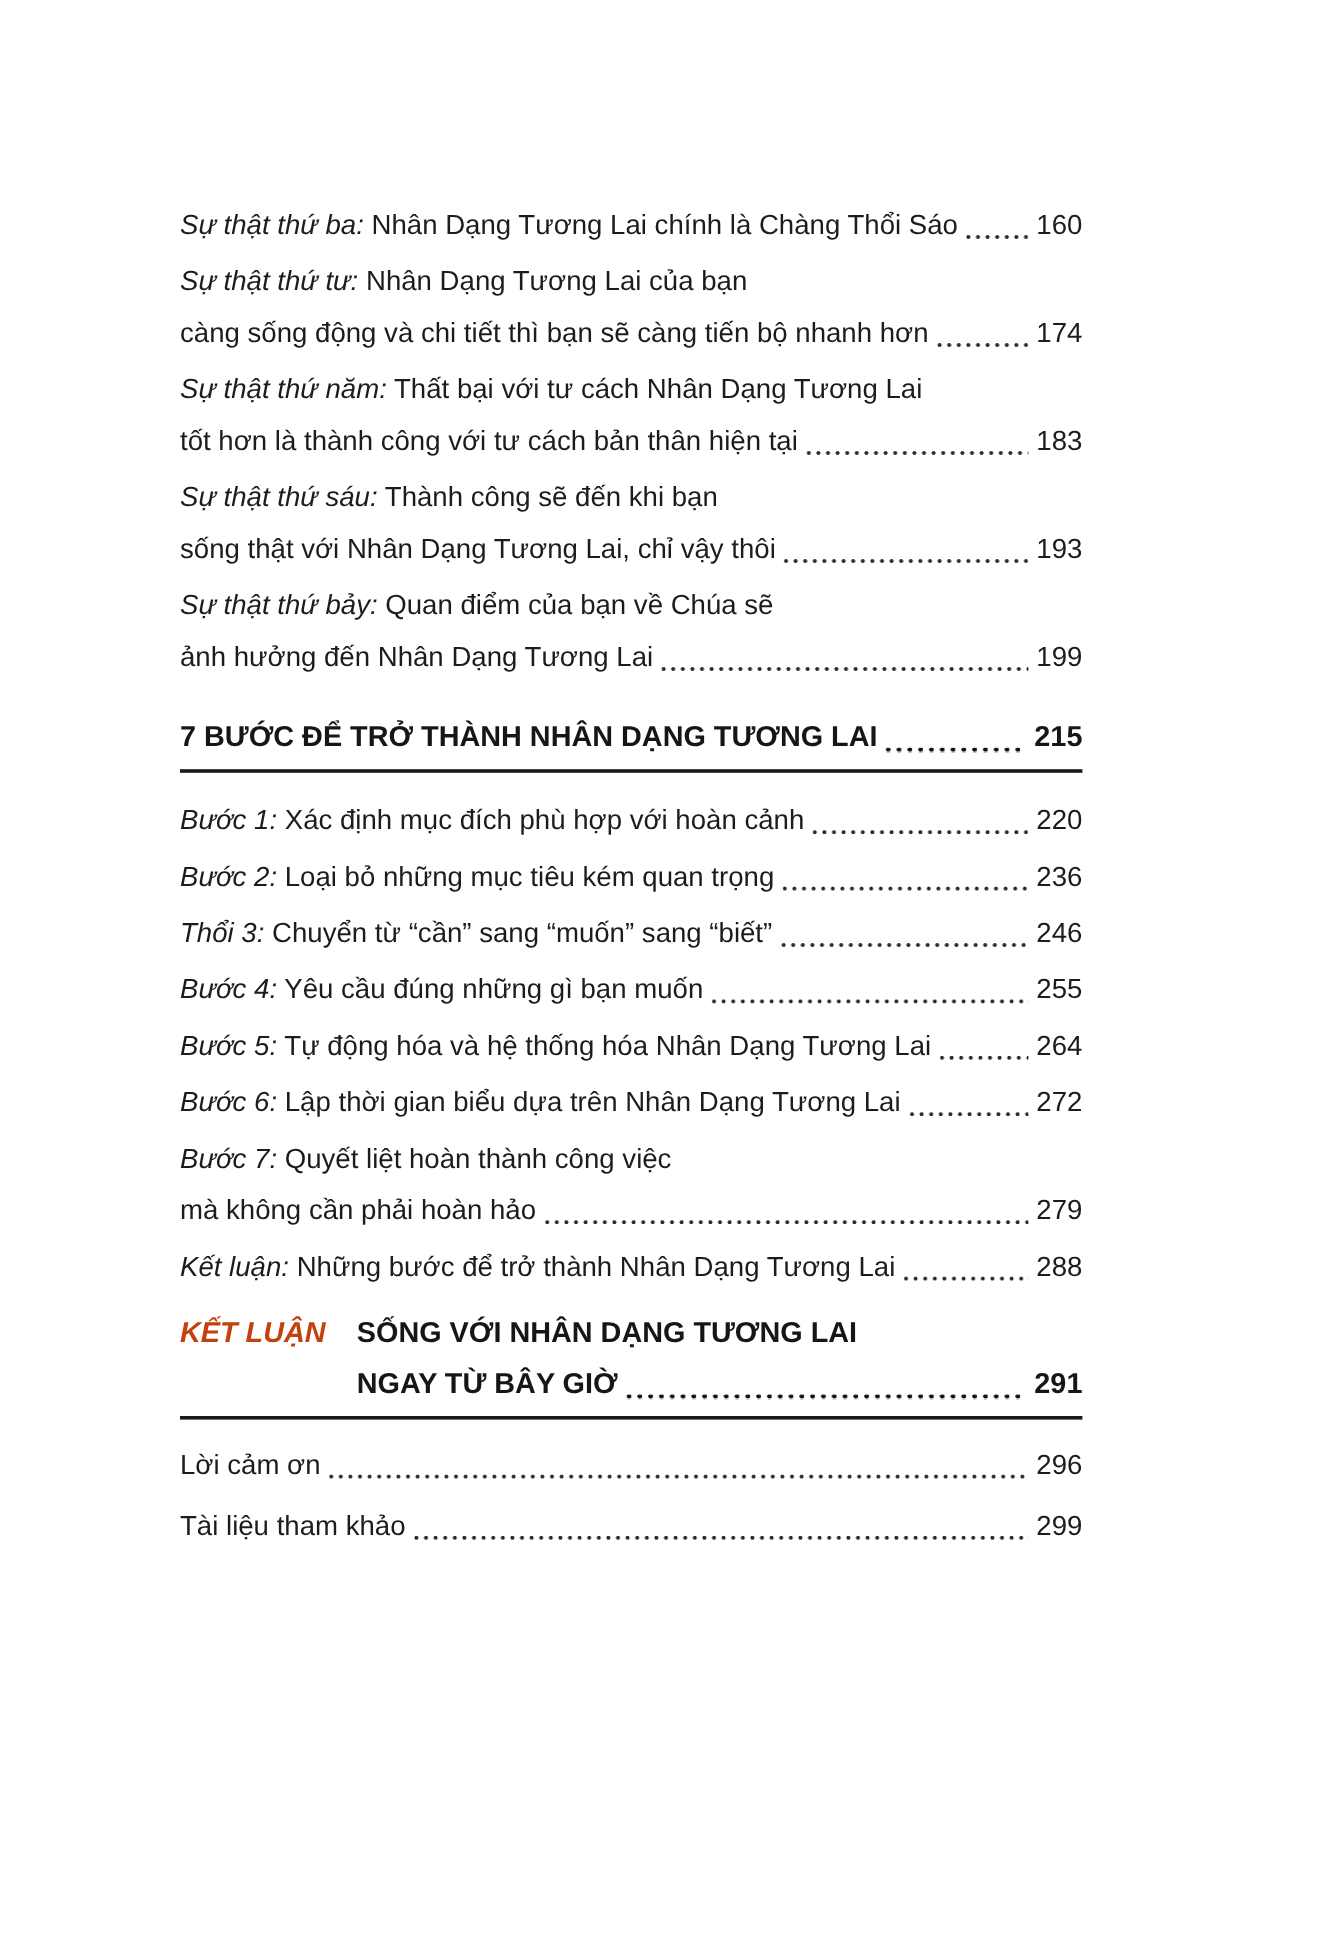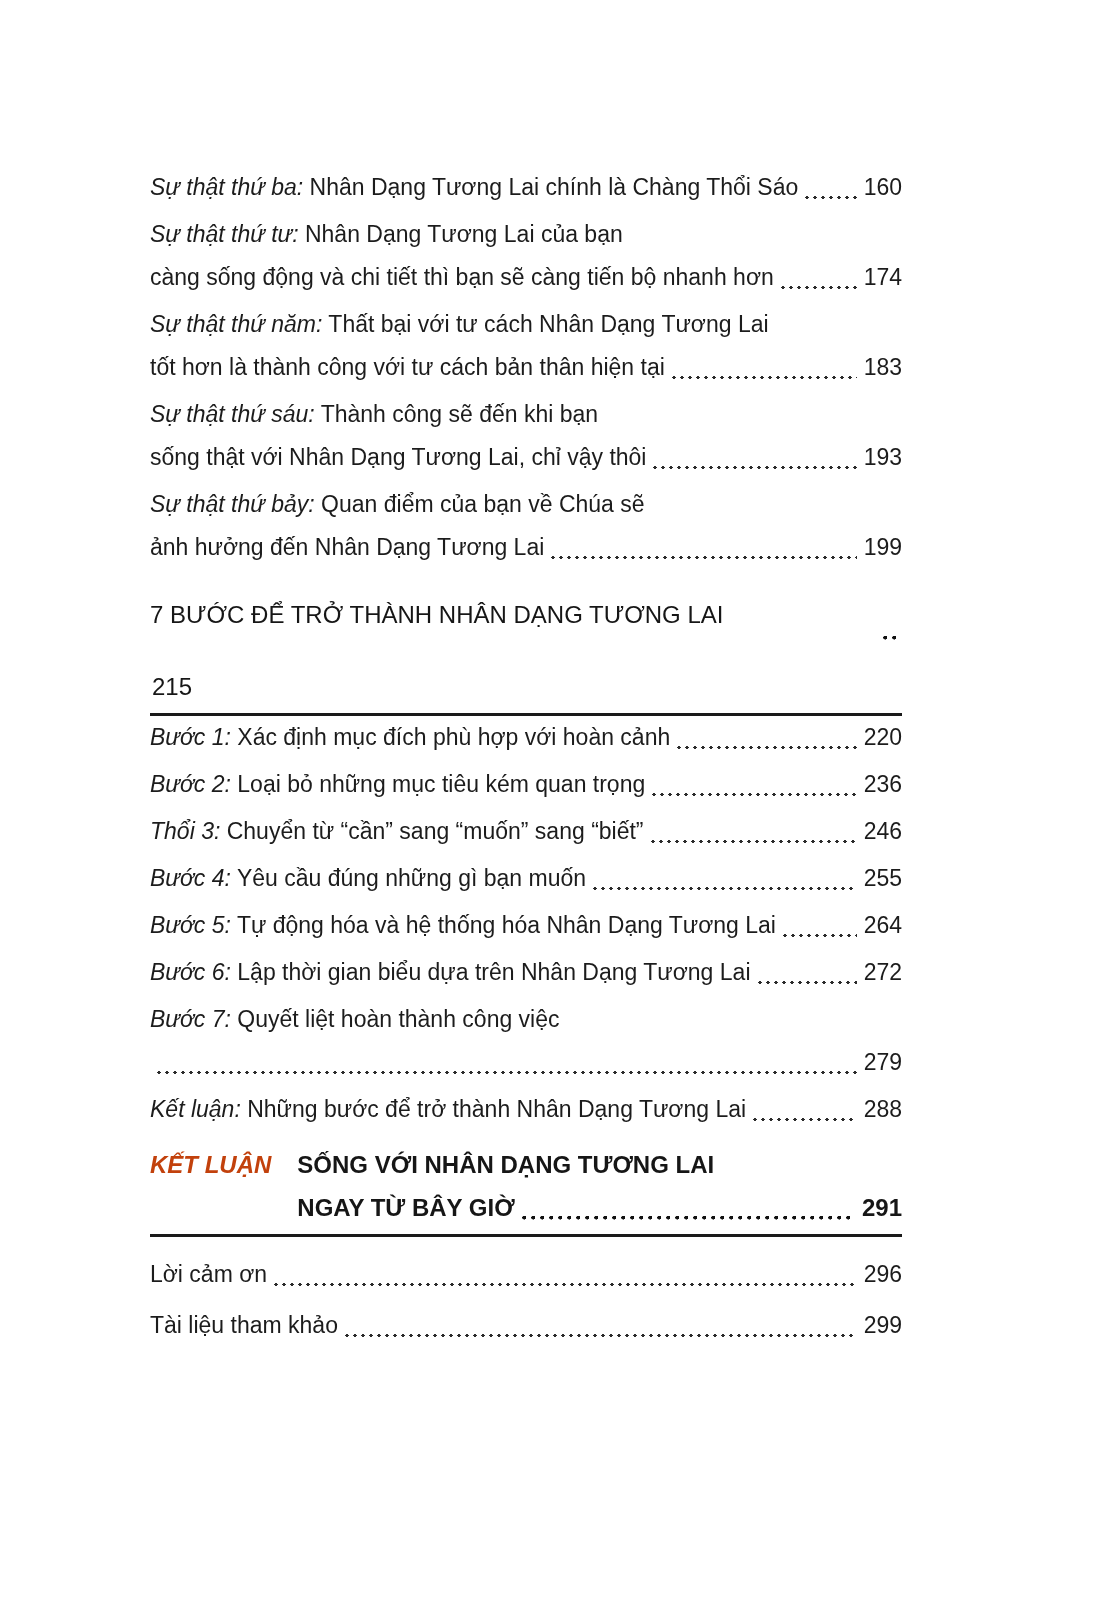"Sự thật thứ ba: Nhân" .line { align-items: flex-start -> flex-end }
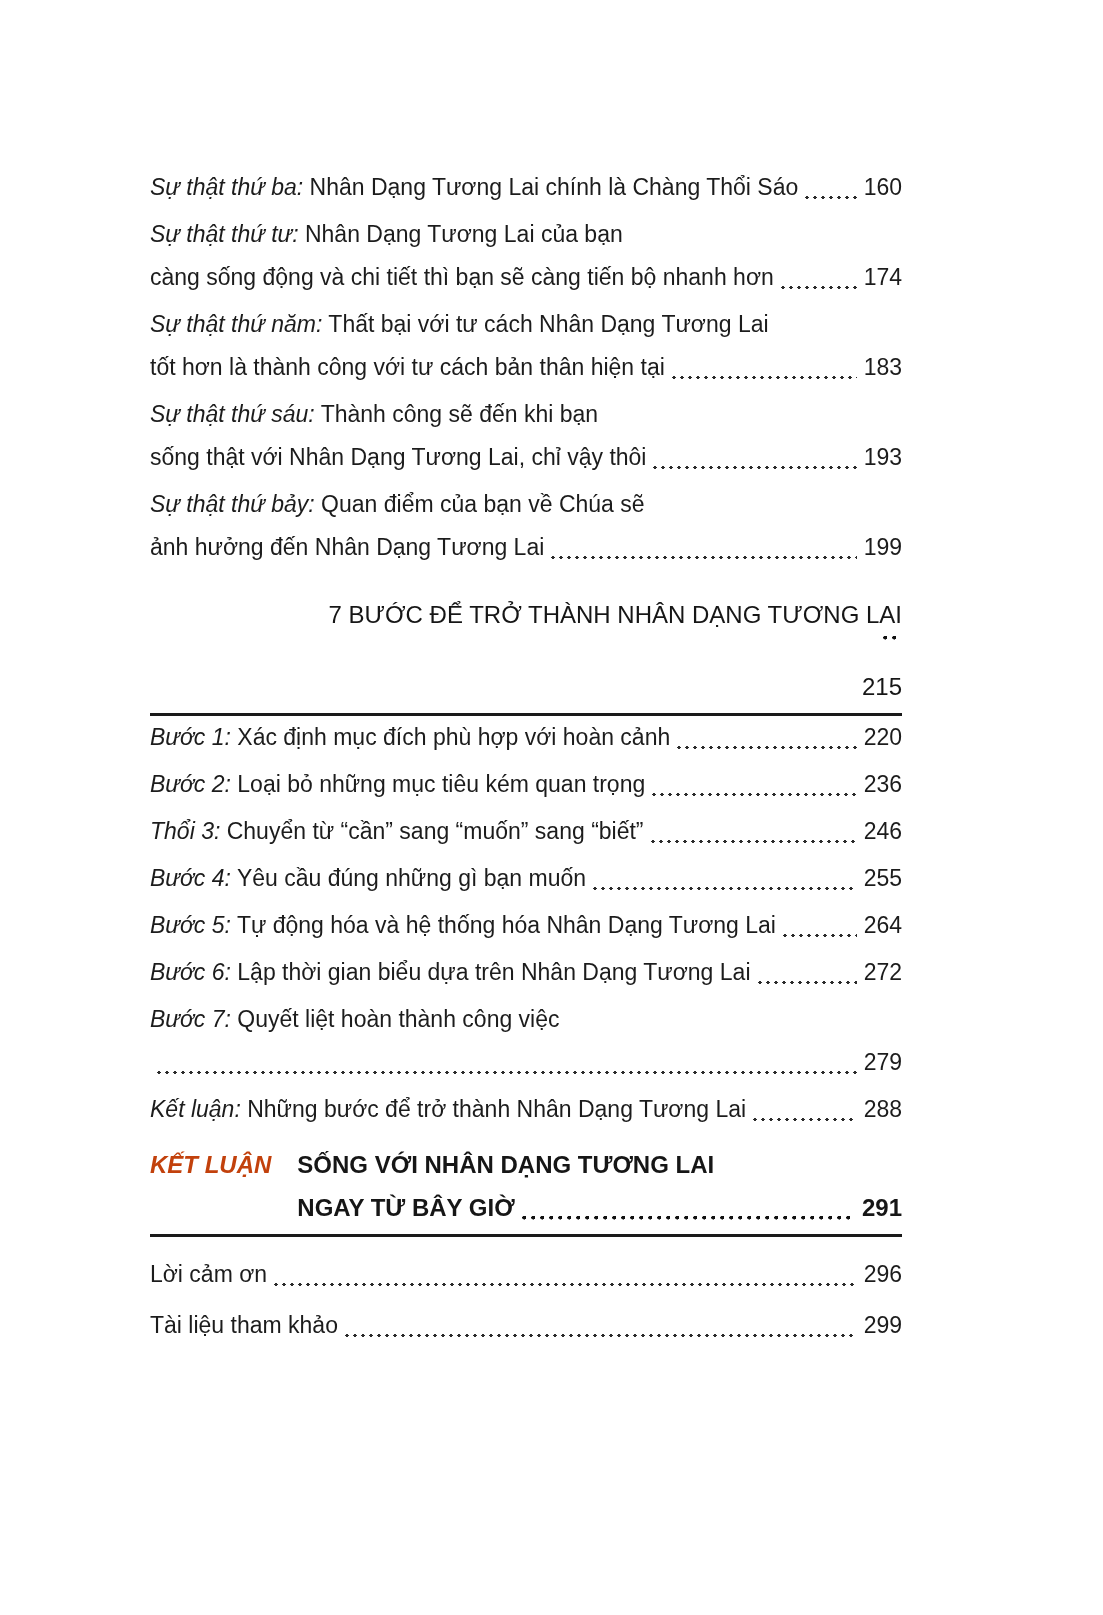"7 BƯỚC ĐỂ TRỞ THÀNH" .sec-head-block .line { flex-direction: column -> none; font-weight: 400 -> 700 }
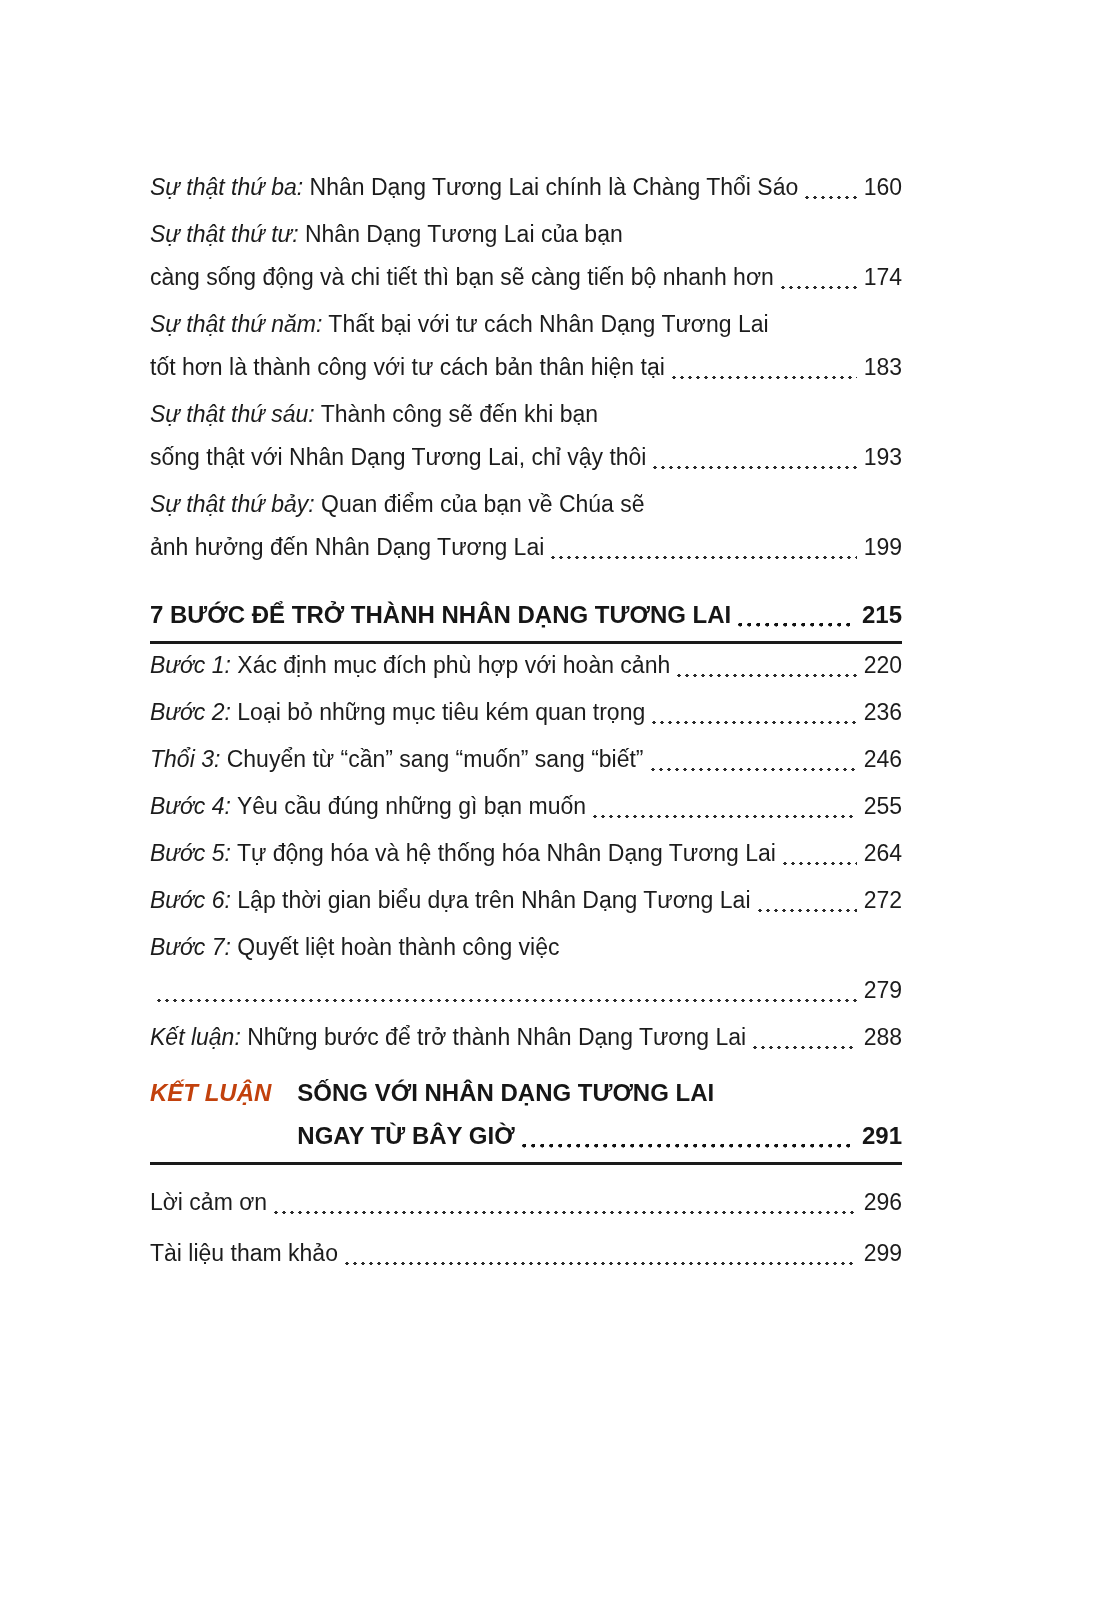"Bước 1: Xác định mục" .steps { margin-top: none -> 18px }
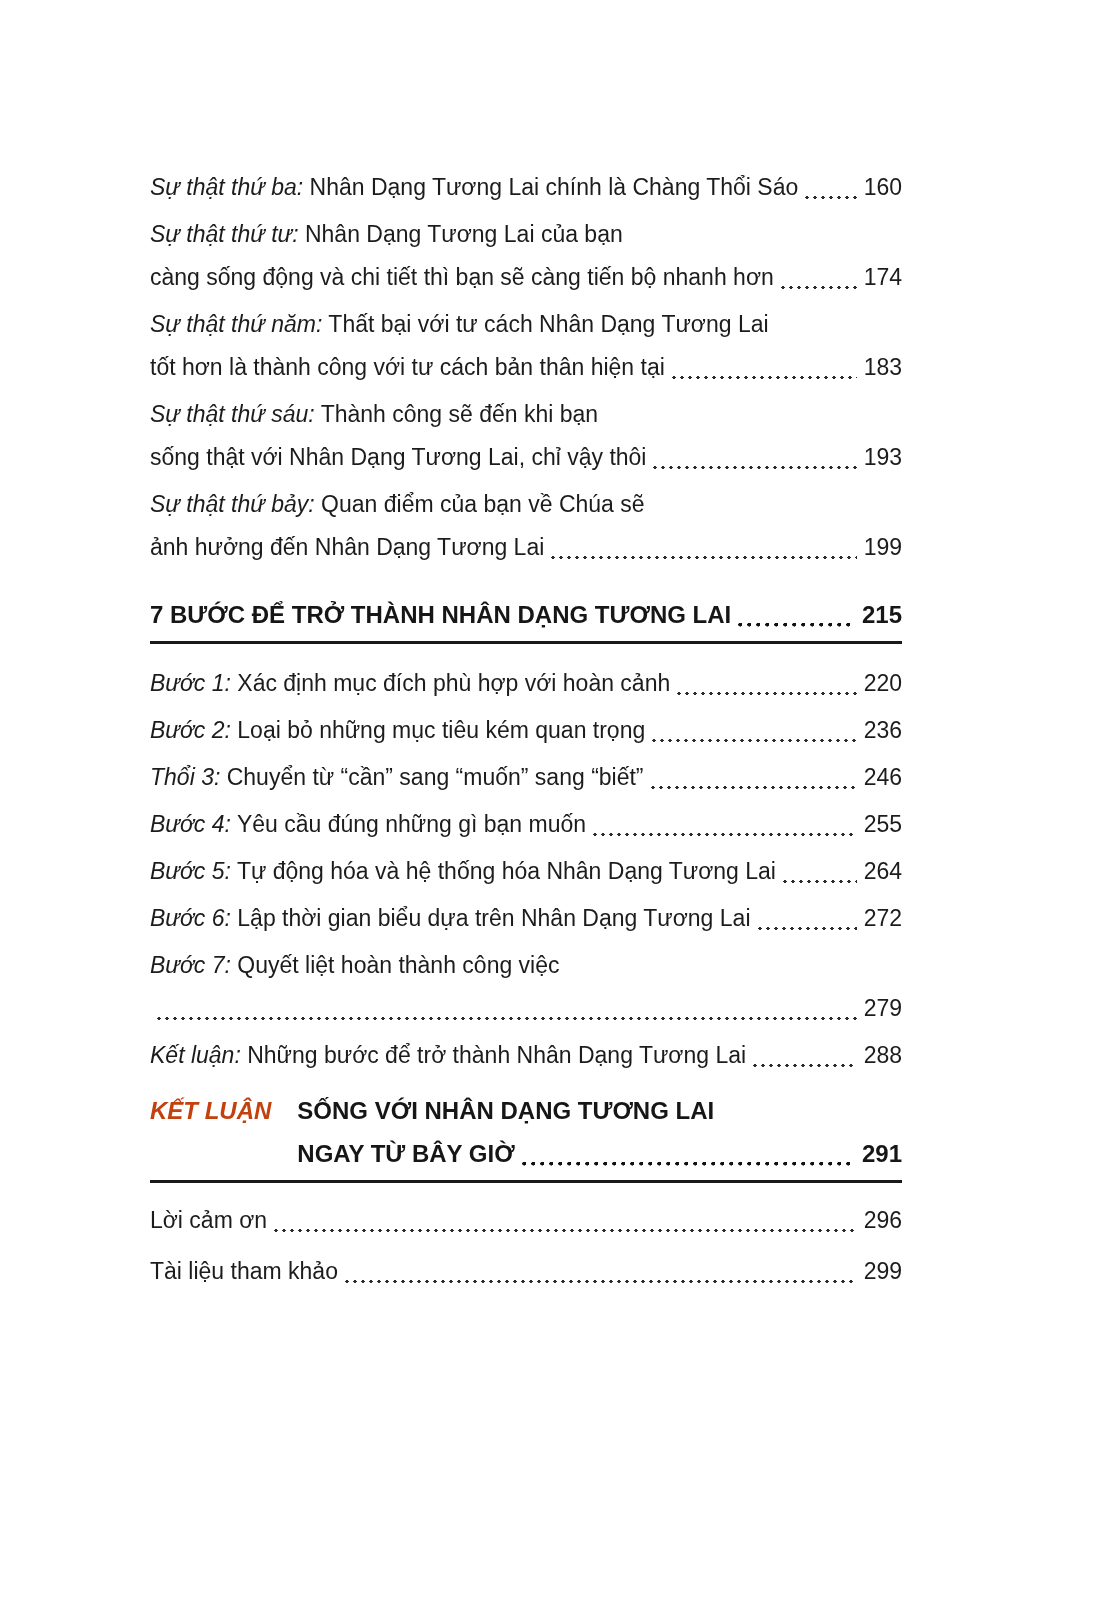"mà không cần phải hoàn" span.txt { html: none -> <span>mà không cần phải hoàn hảo</span> }
